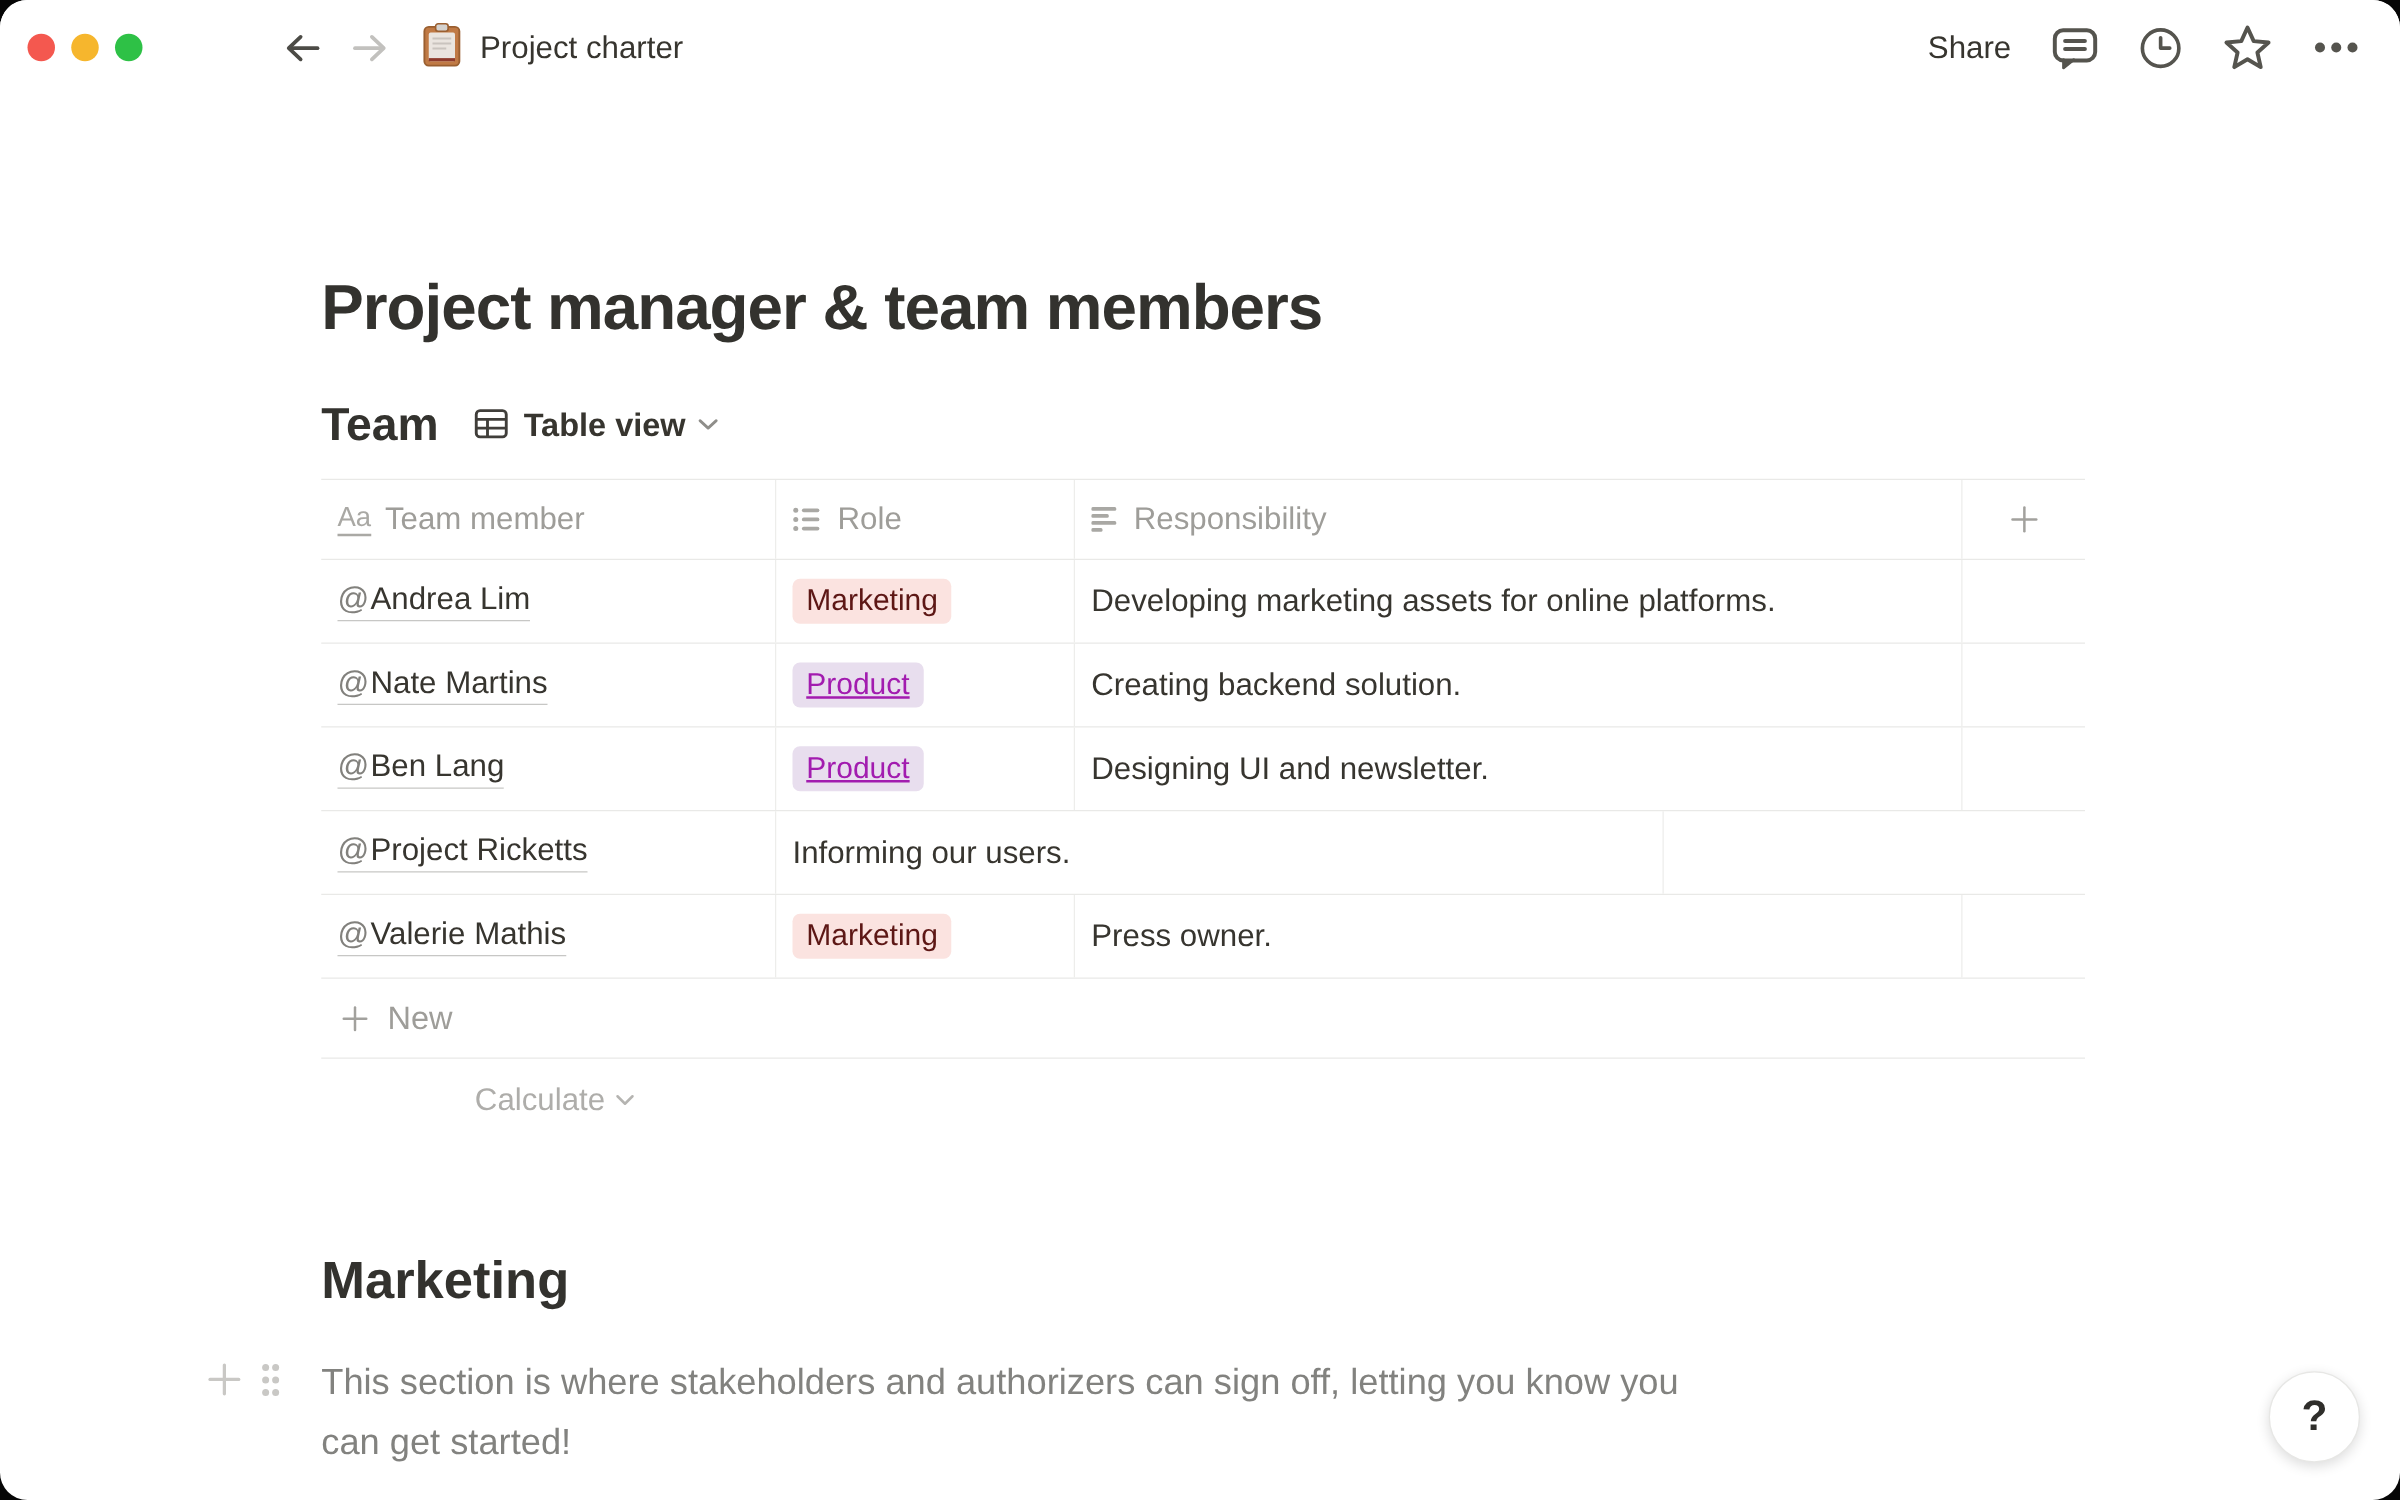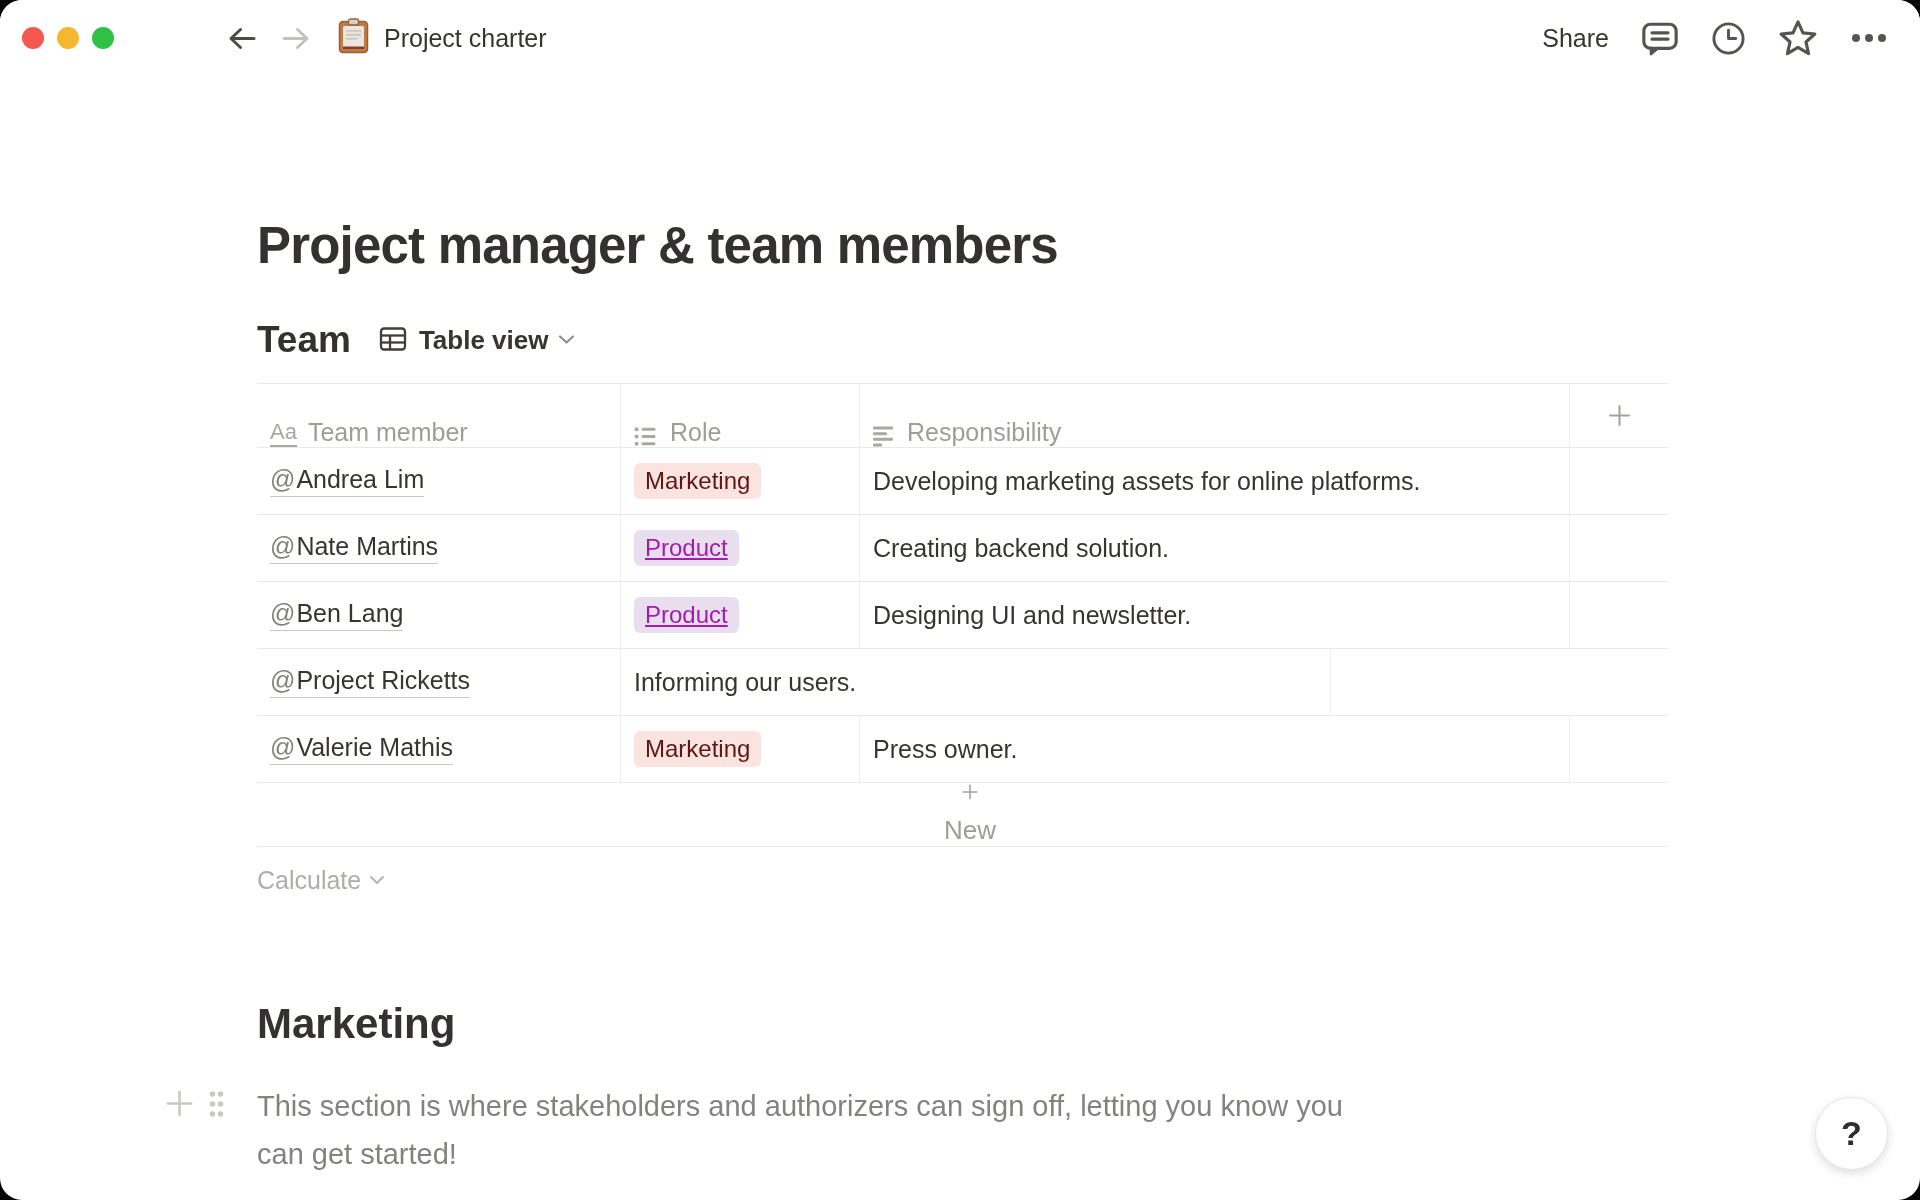"Aa" .hcell { align-items: flex-end -> none }
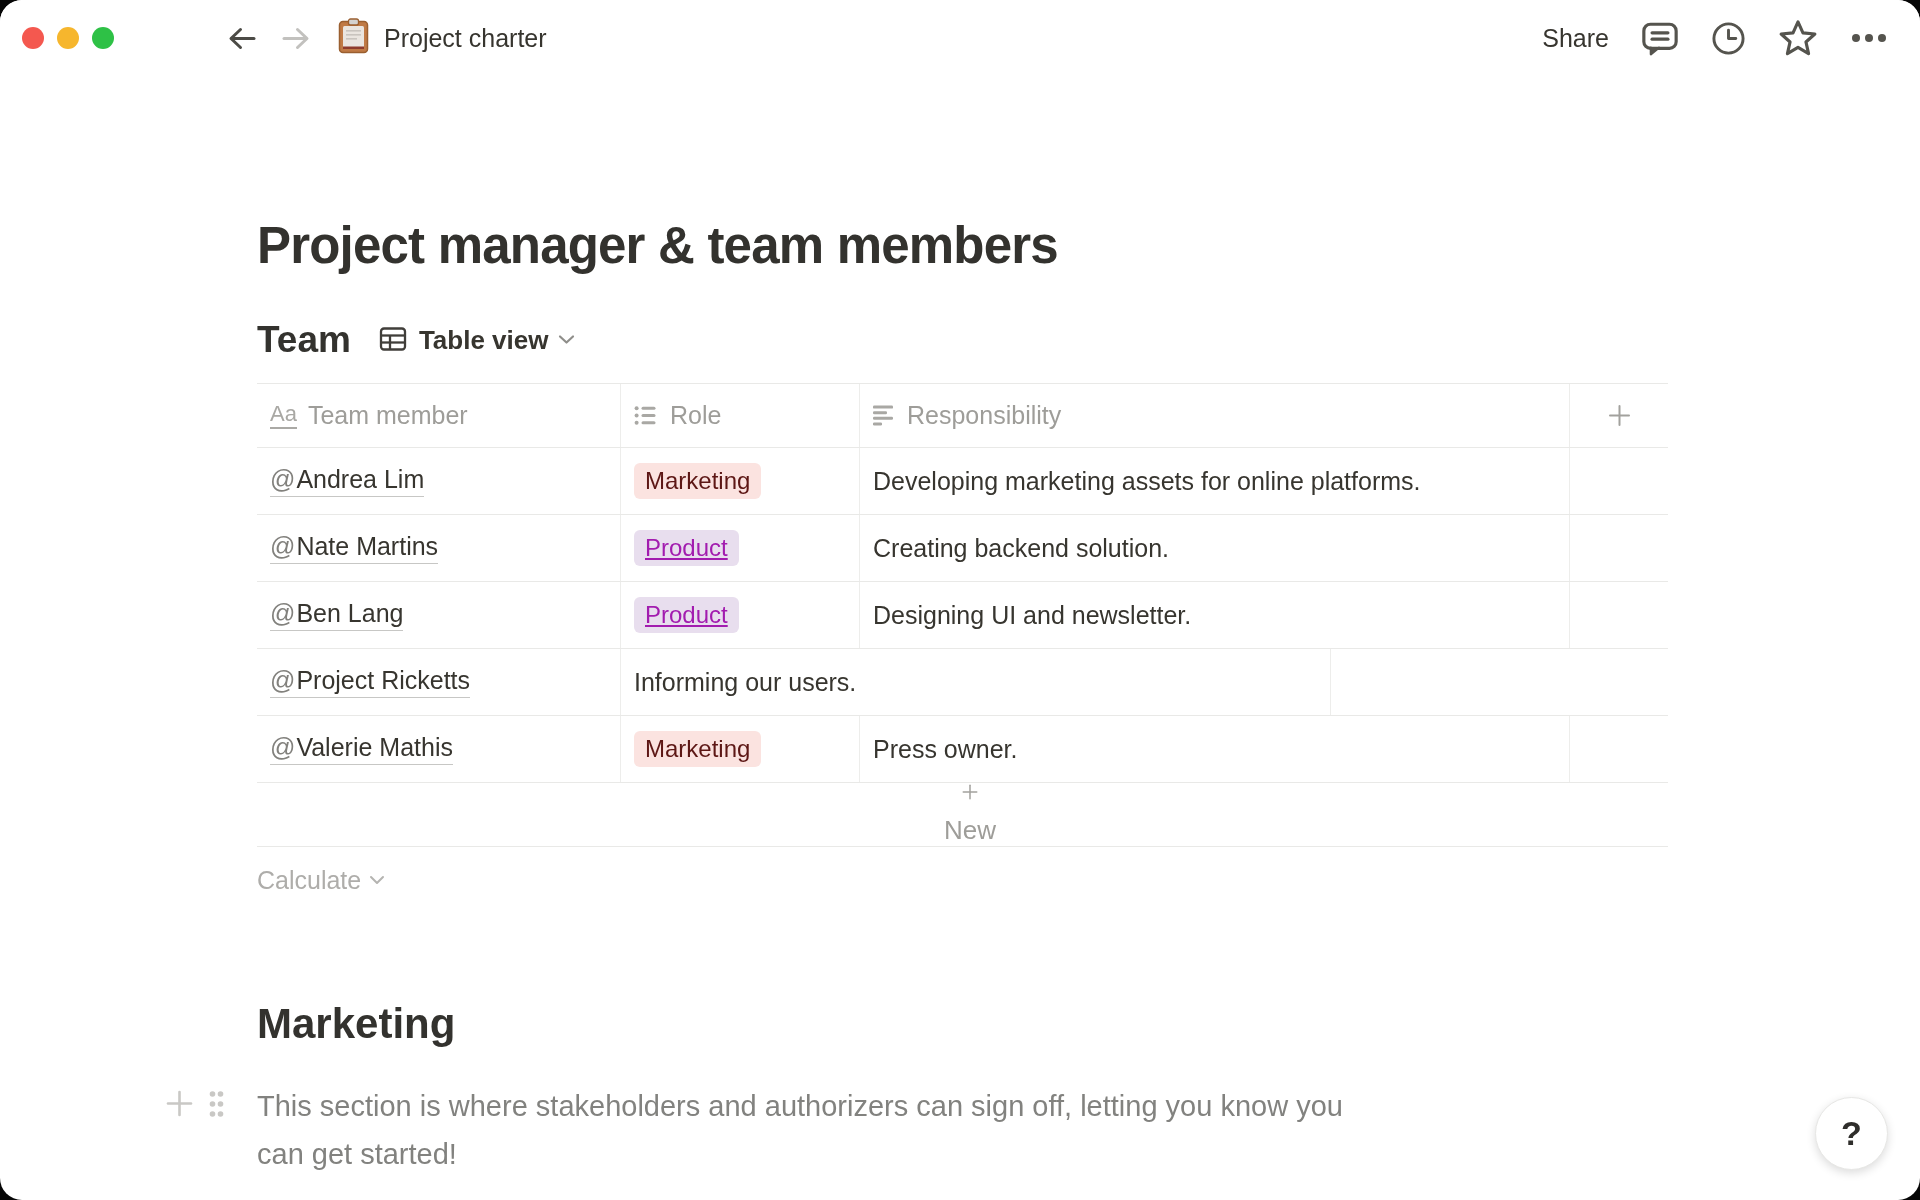"New" .new-row { flex-direction: column -> none }
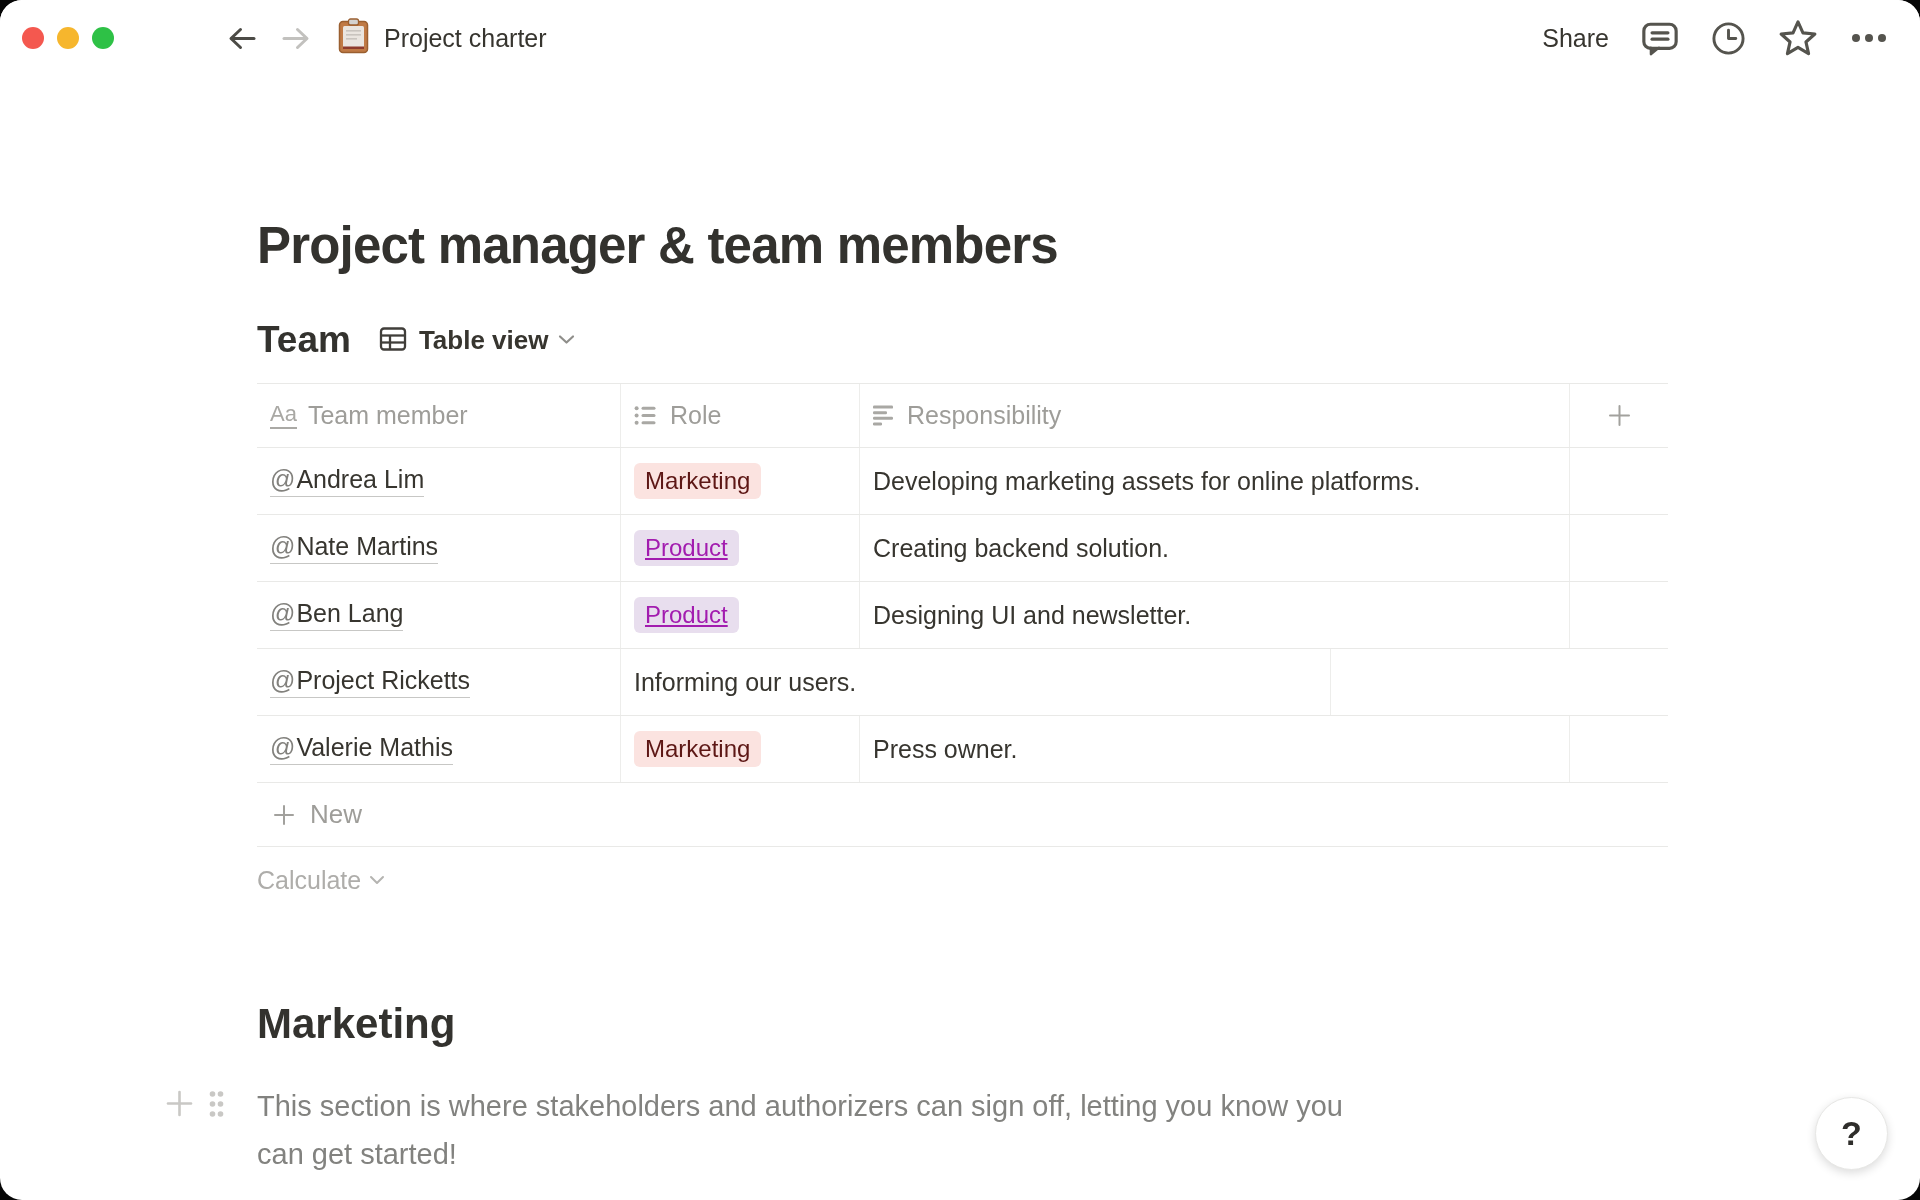"Calculate" .calc-btn { justify-content: flex-start -> center }
